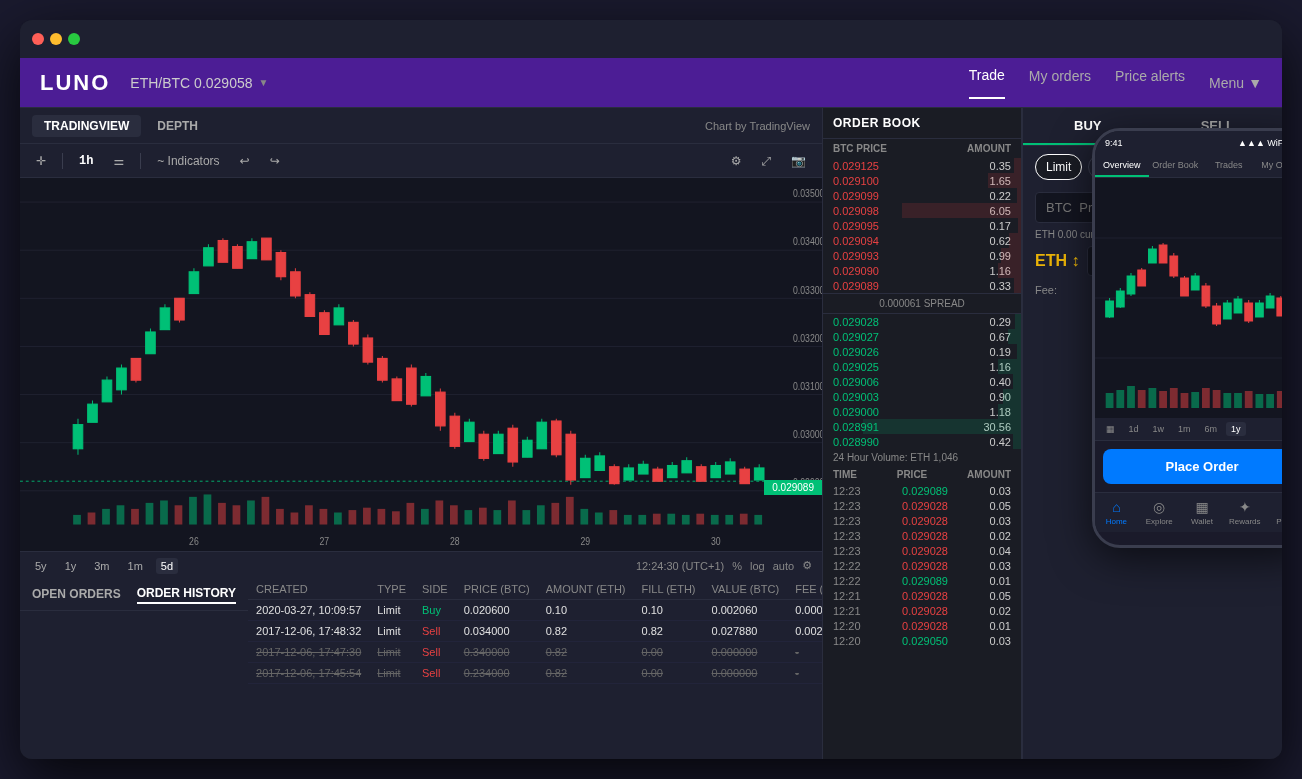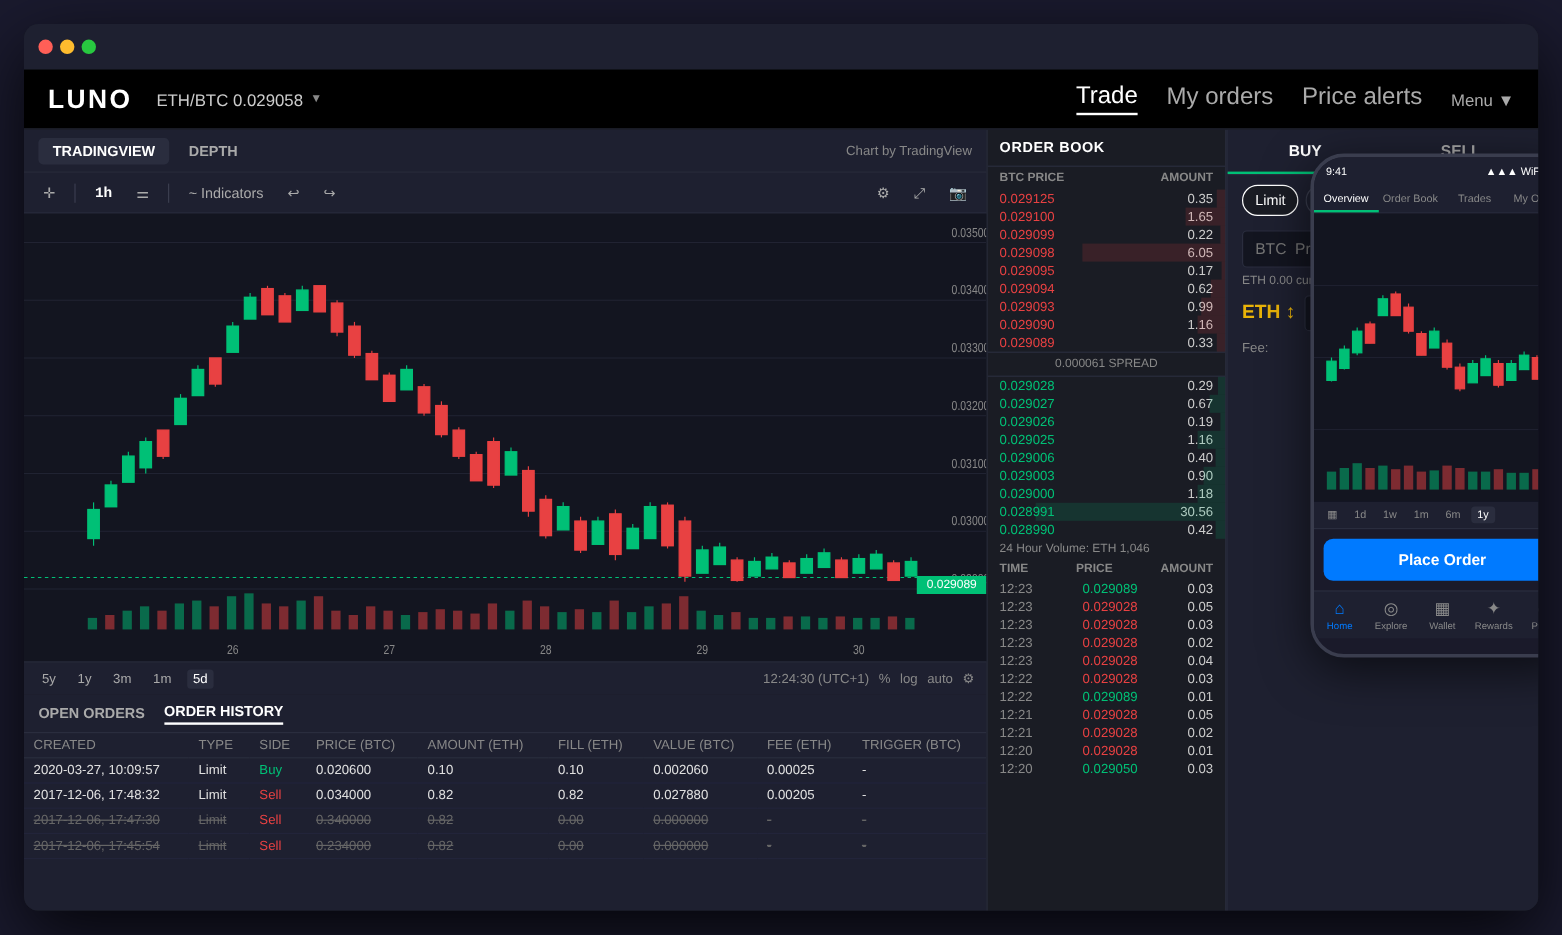"LUNO" .topbar { background: #000000 -> #4c1d95 }
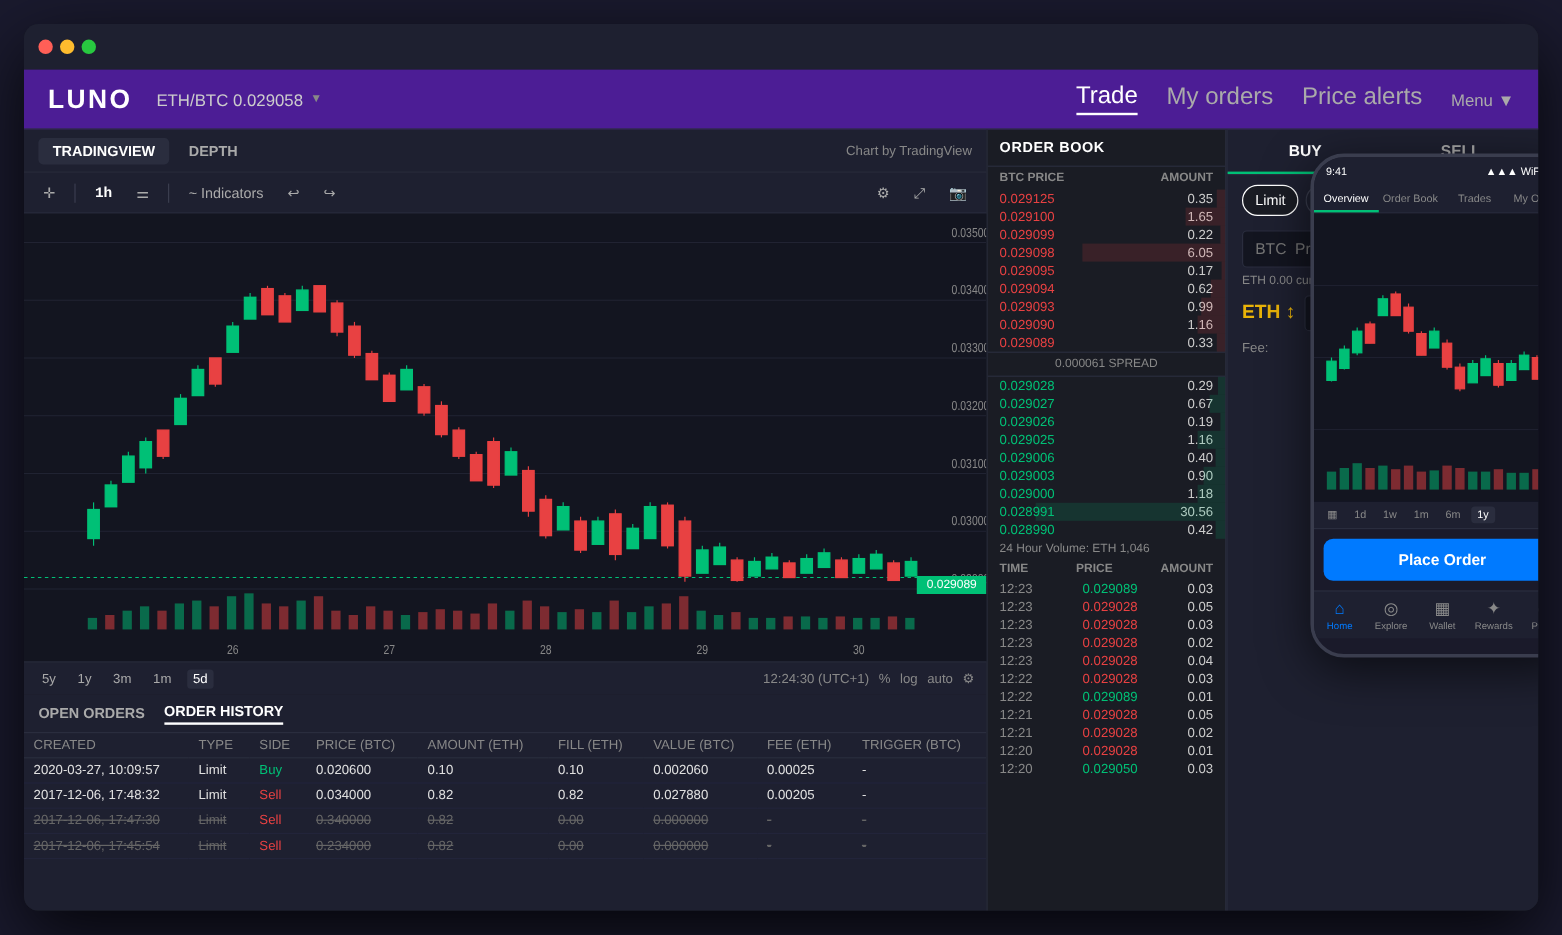"Trade" .nav-item { font-size: 20px -> 14px; padding-bottom: 2px -> 14px }
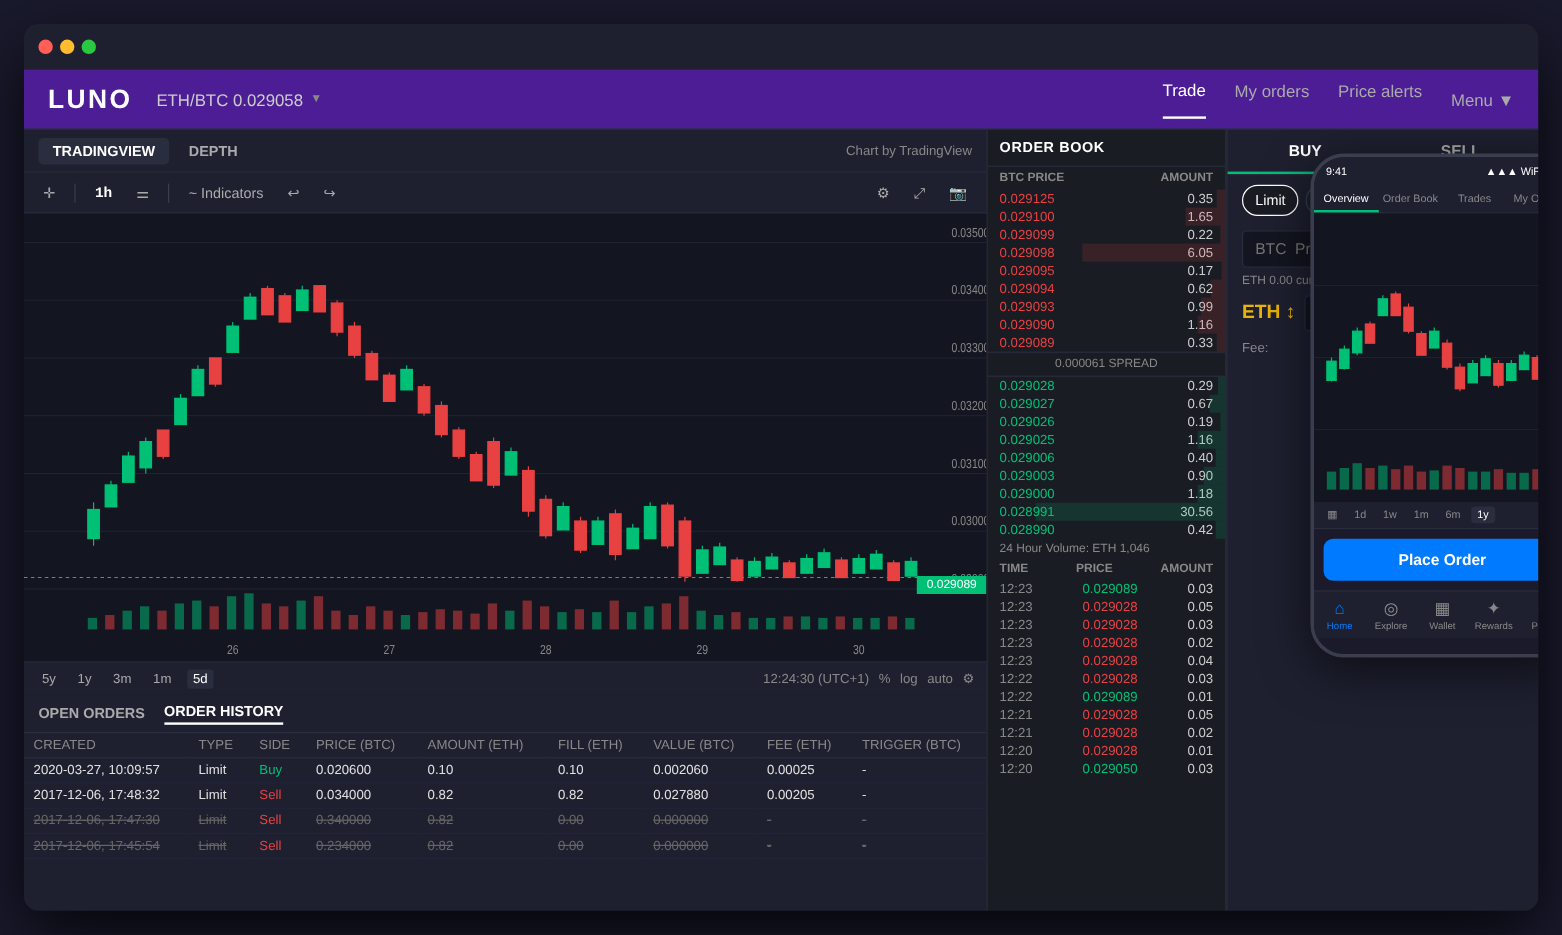"OPEN ORDERS" .bottom-panel { flex-direction: column -> row }
